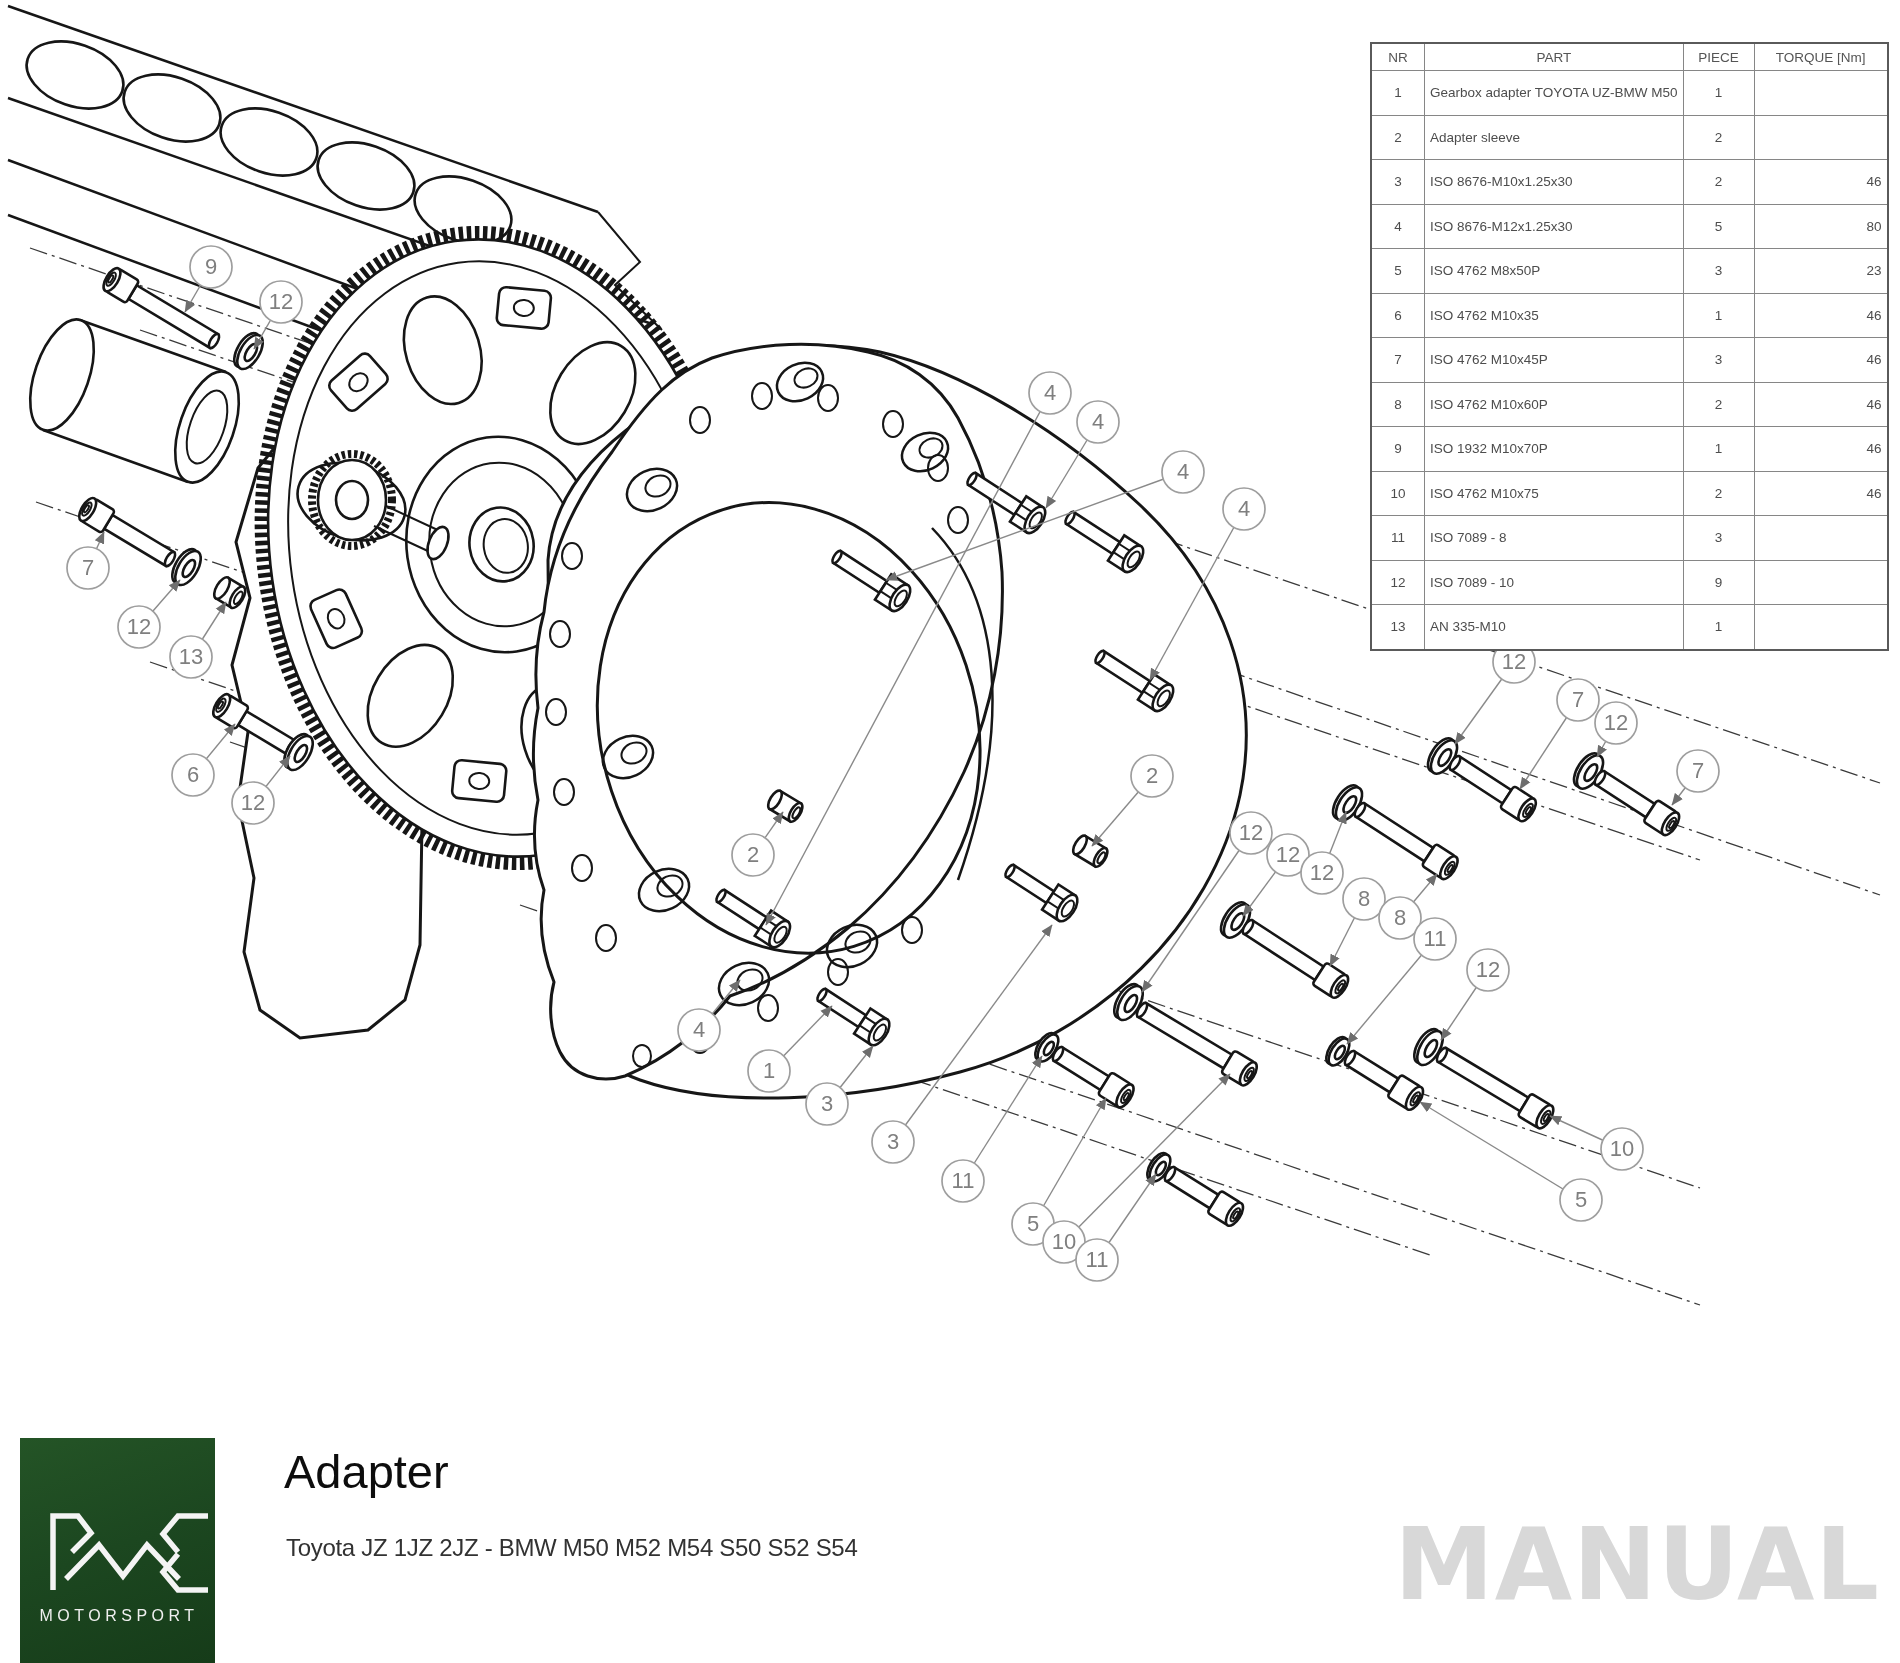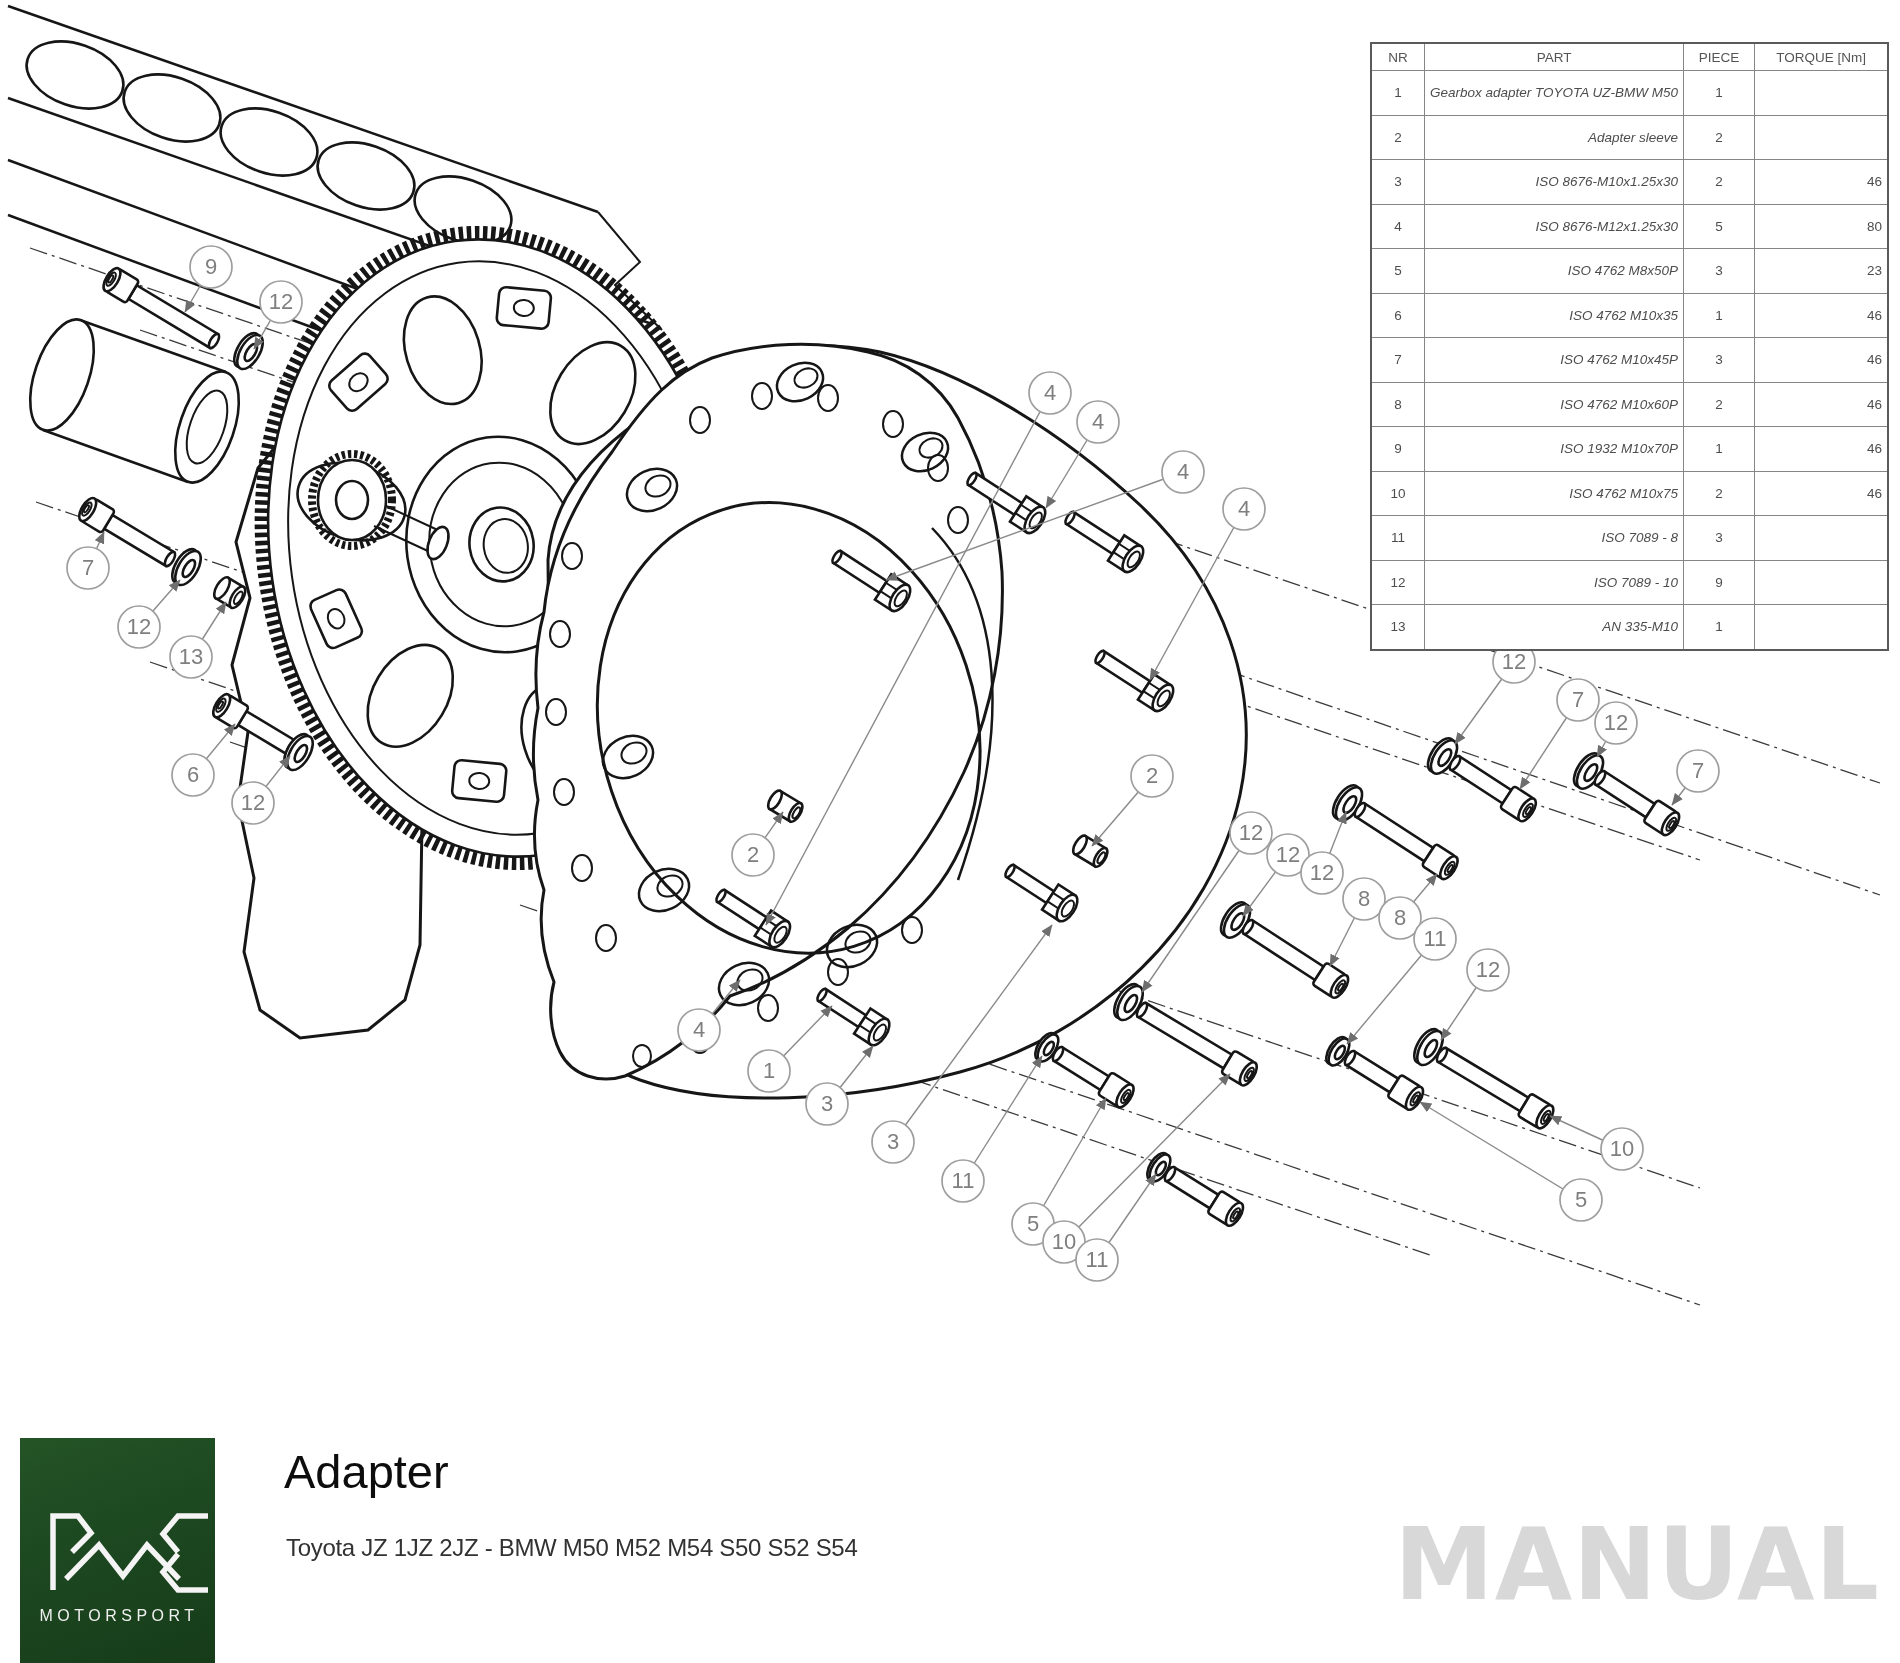"Gearbox adapter TOYOTA UZ-BMW M50" .parts-table .c1 { font-style: italic -> none; text-align: right -> left }
